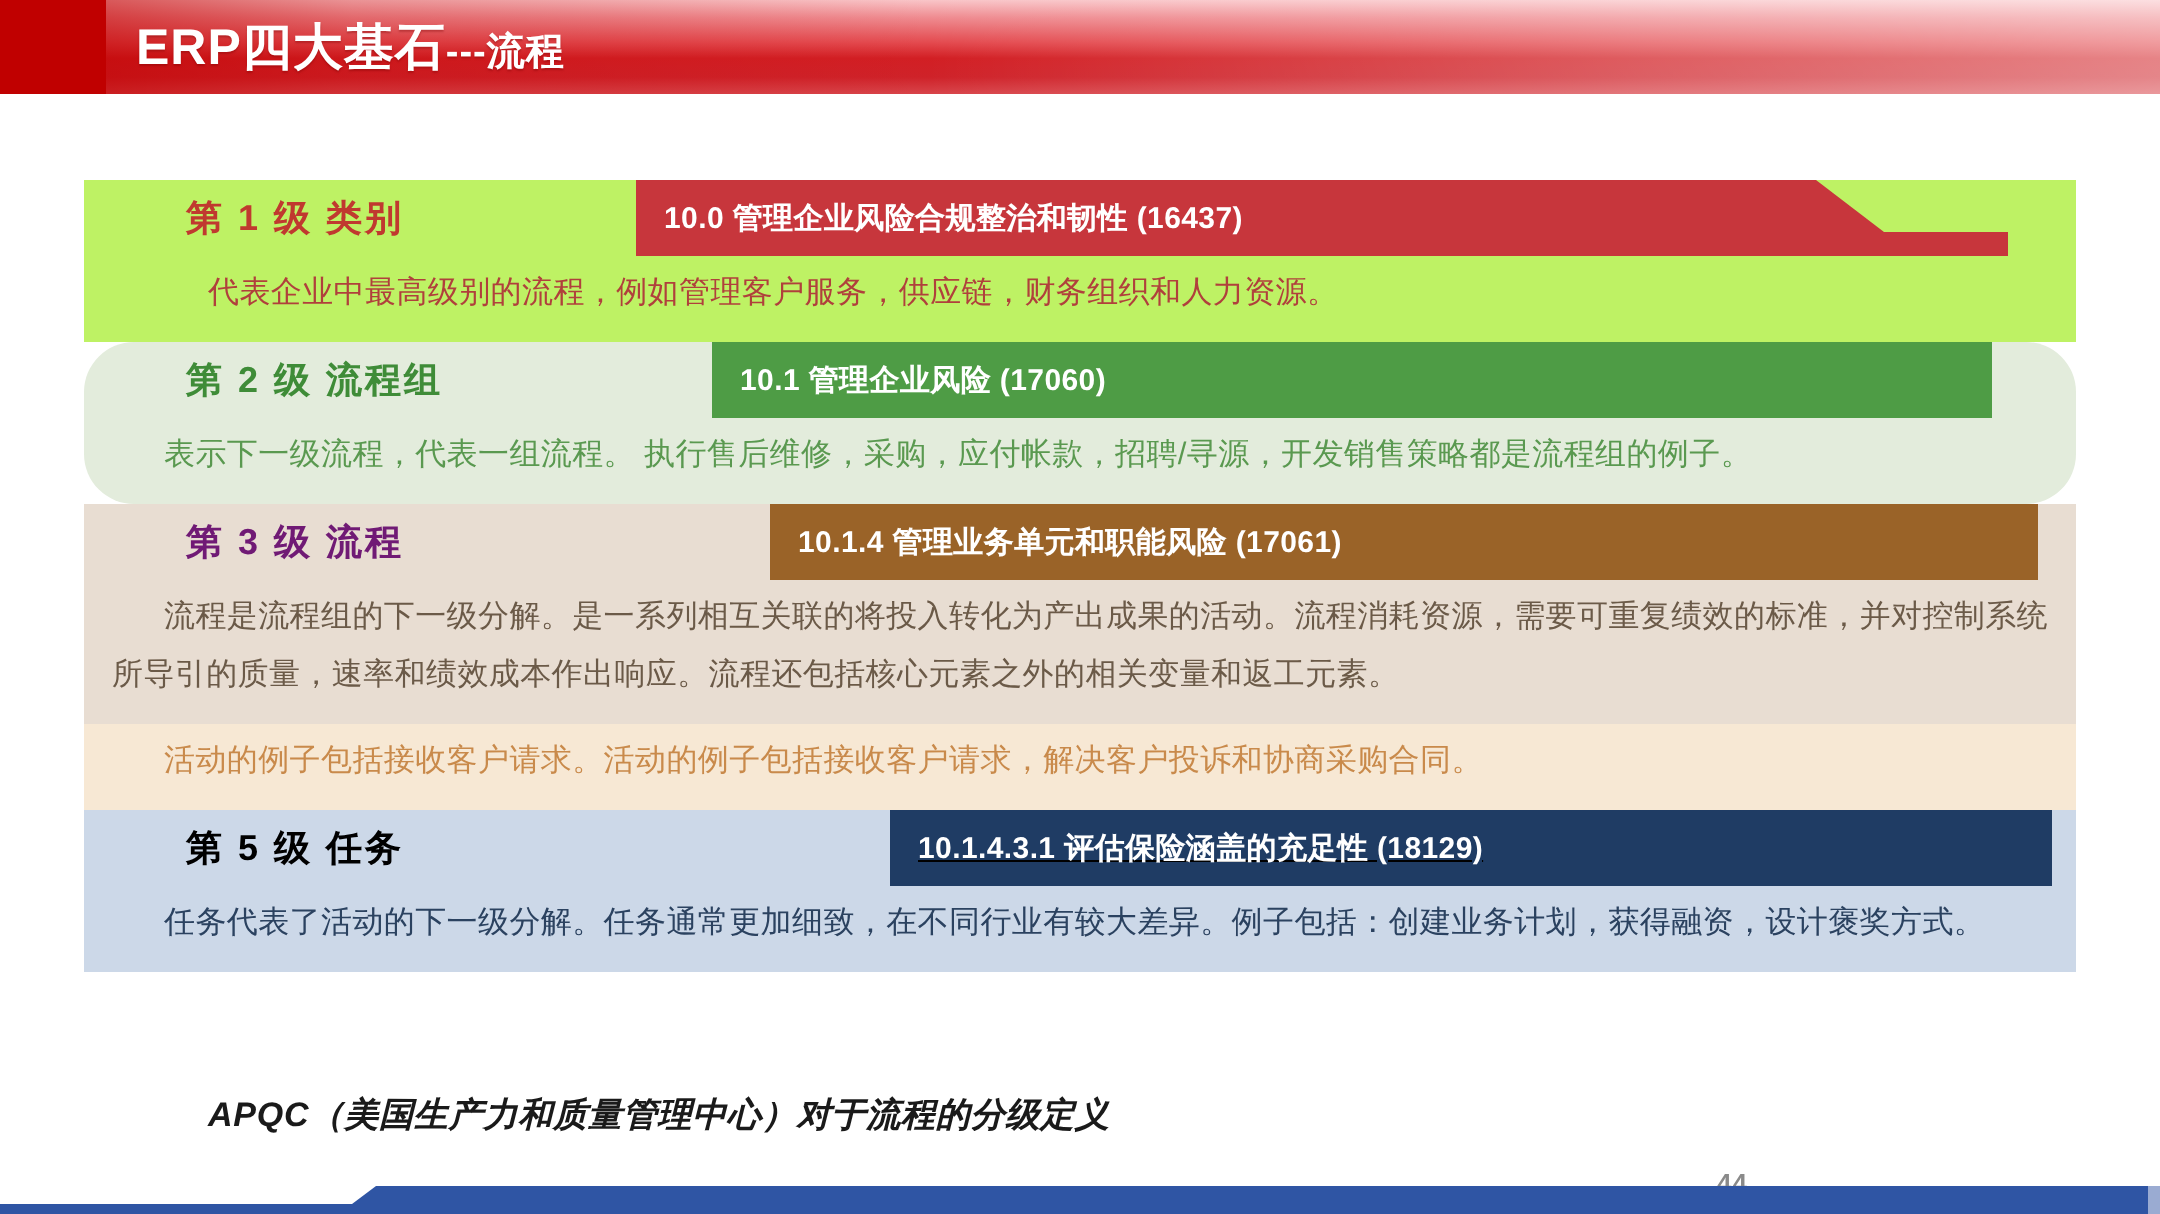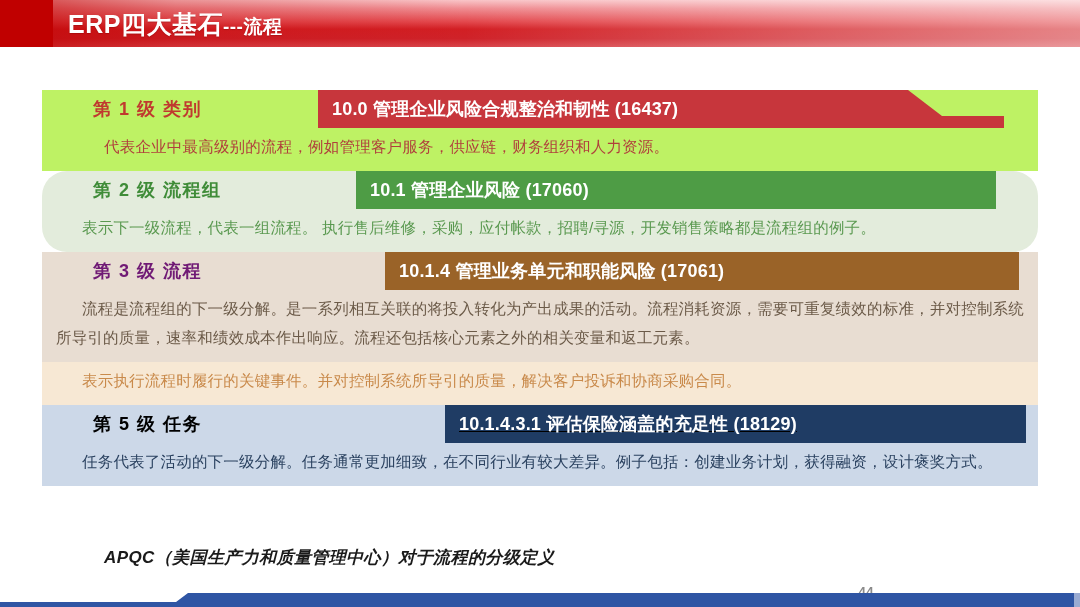"10.0 管理企业风险合规整治和韧性 (16437)" .tag-bar .tag-text { font-size: 18px -> 15px }
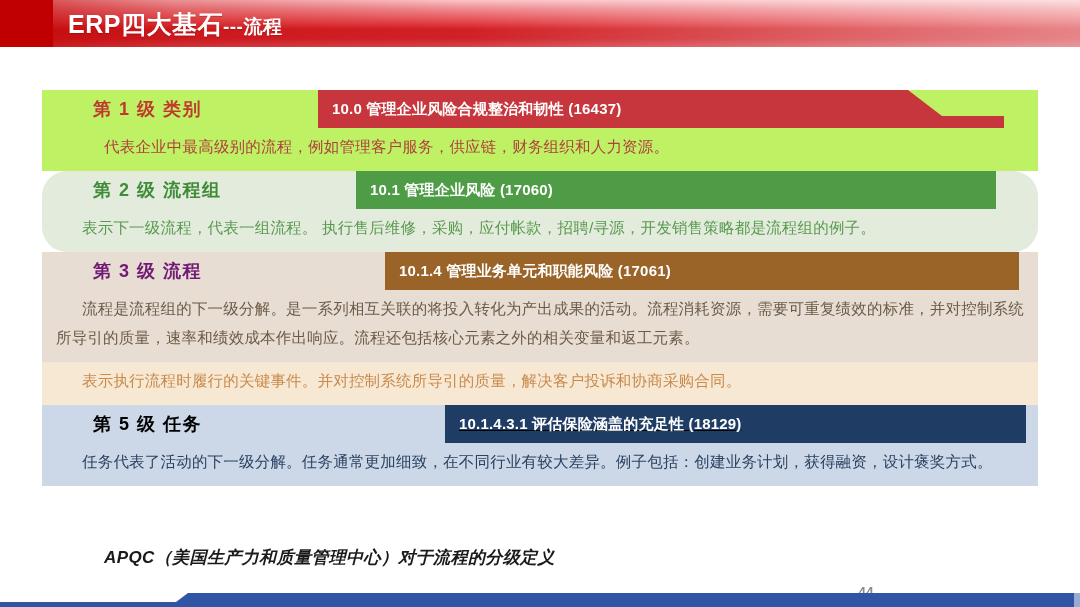"表示执行流程时履行的关键事件。并对控制系统所导引的质量，解决客户投诉和协商采购合" span { text: 表示执行流程时履行的关键事件。并对控制系统所导引的质量 -> 活动的例子包括接收客户请求。活动的例子包括接收客户请求 }
